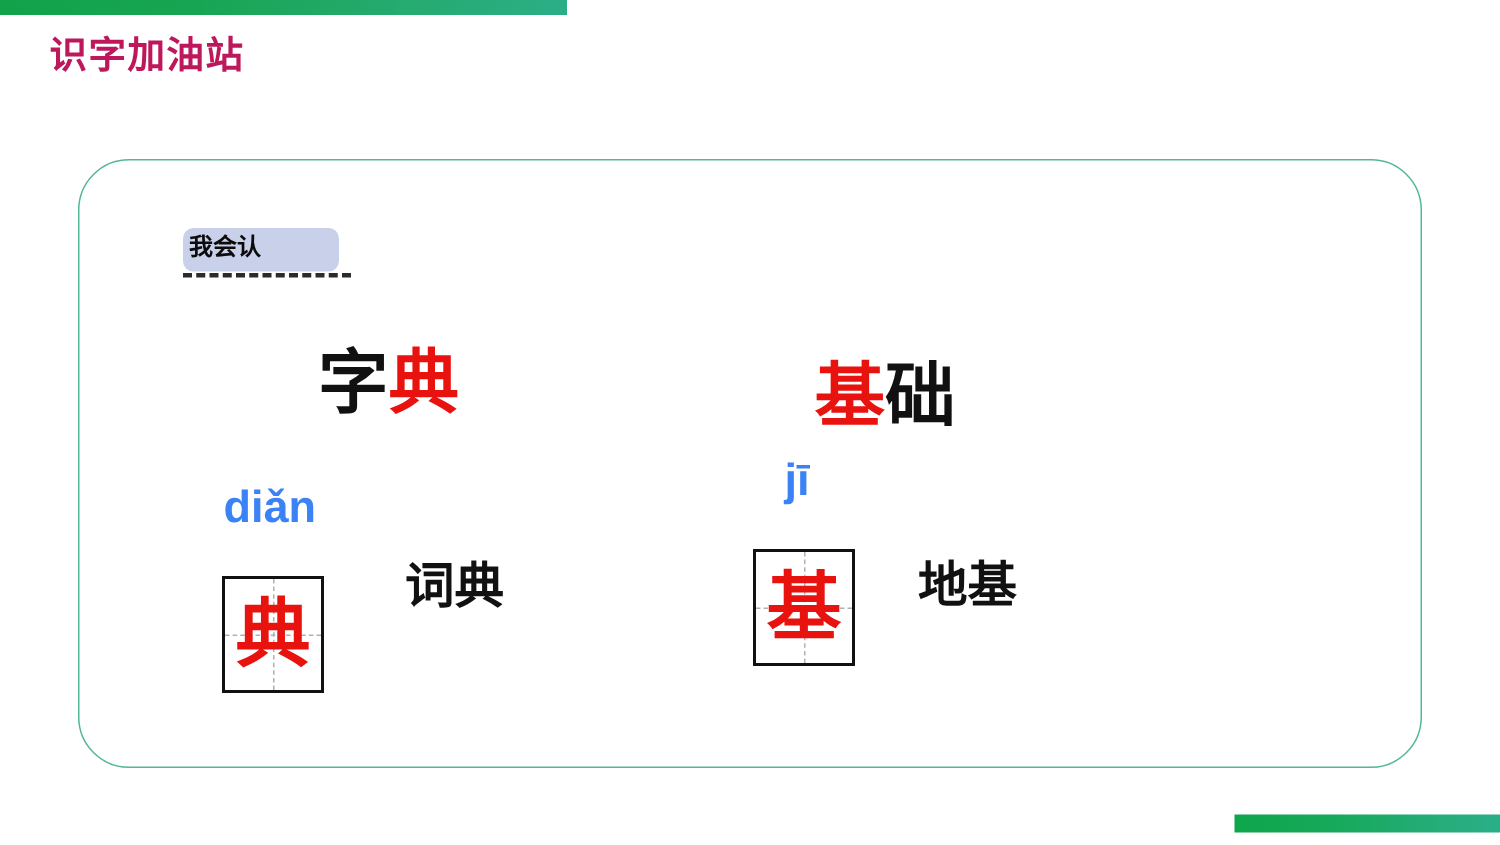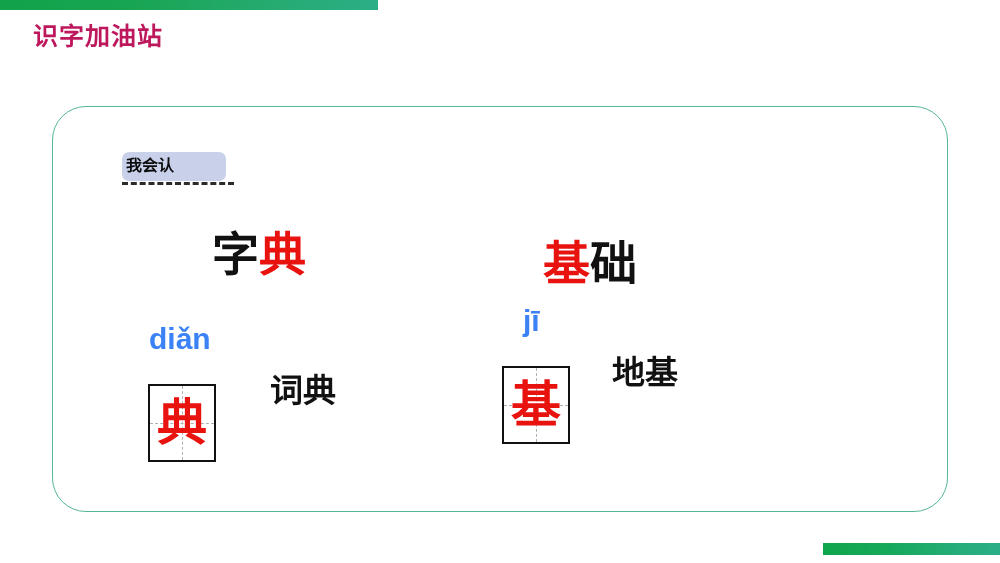"地基" .group-right .example-word.first { margin-top: none -> 17px }
